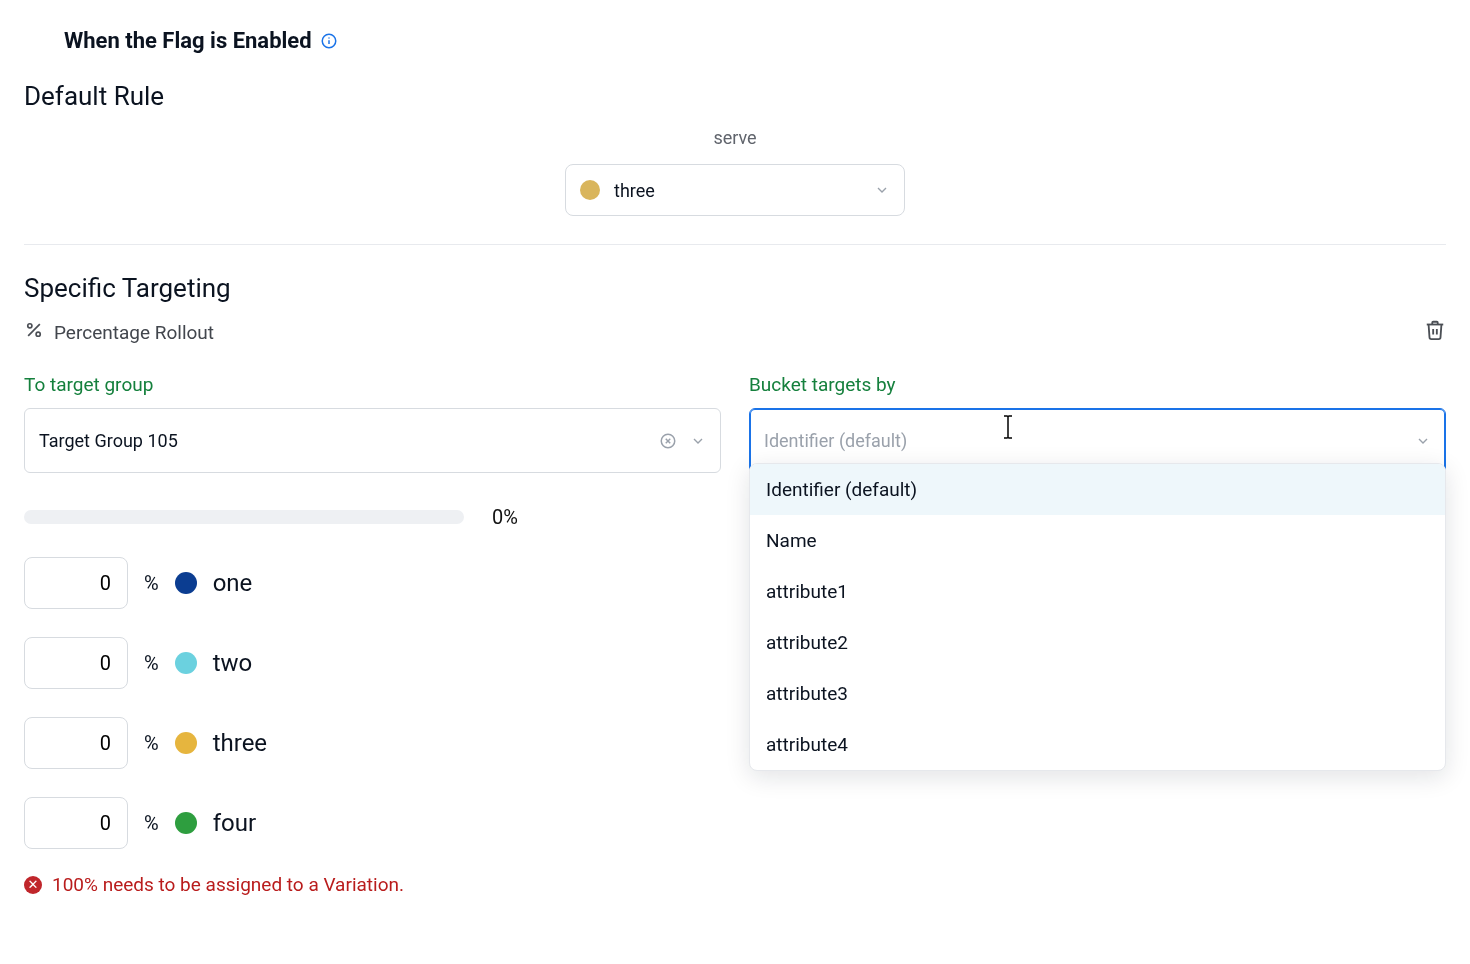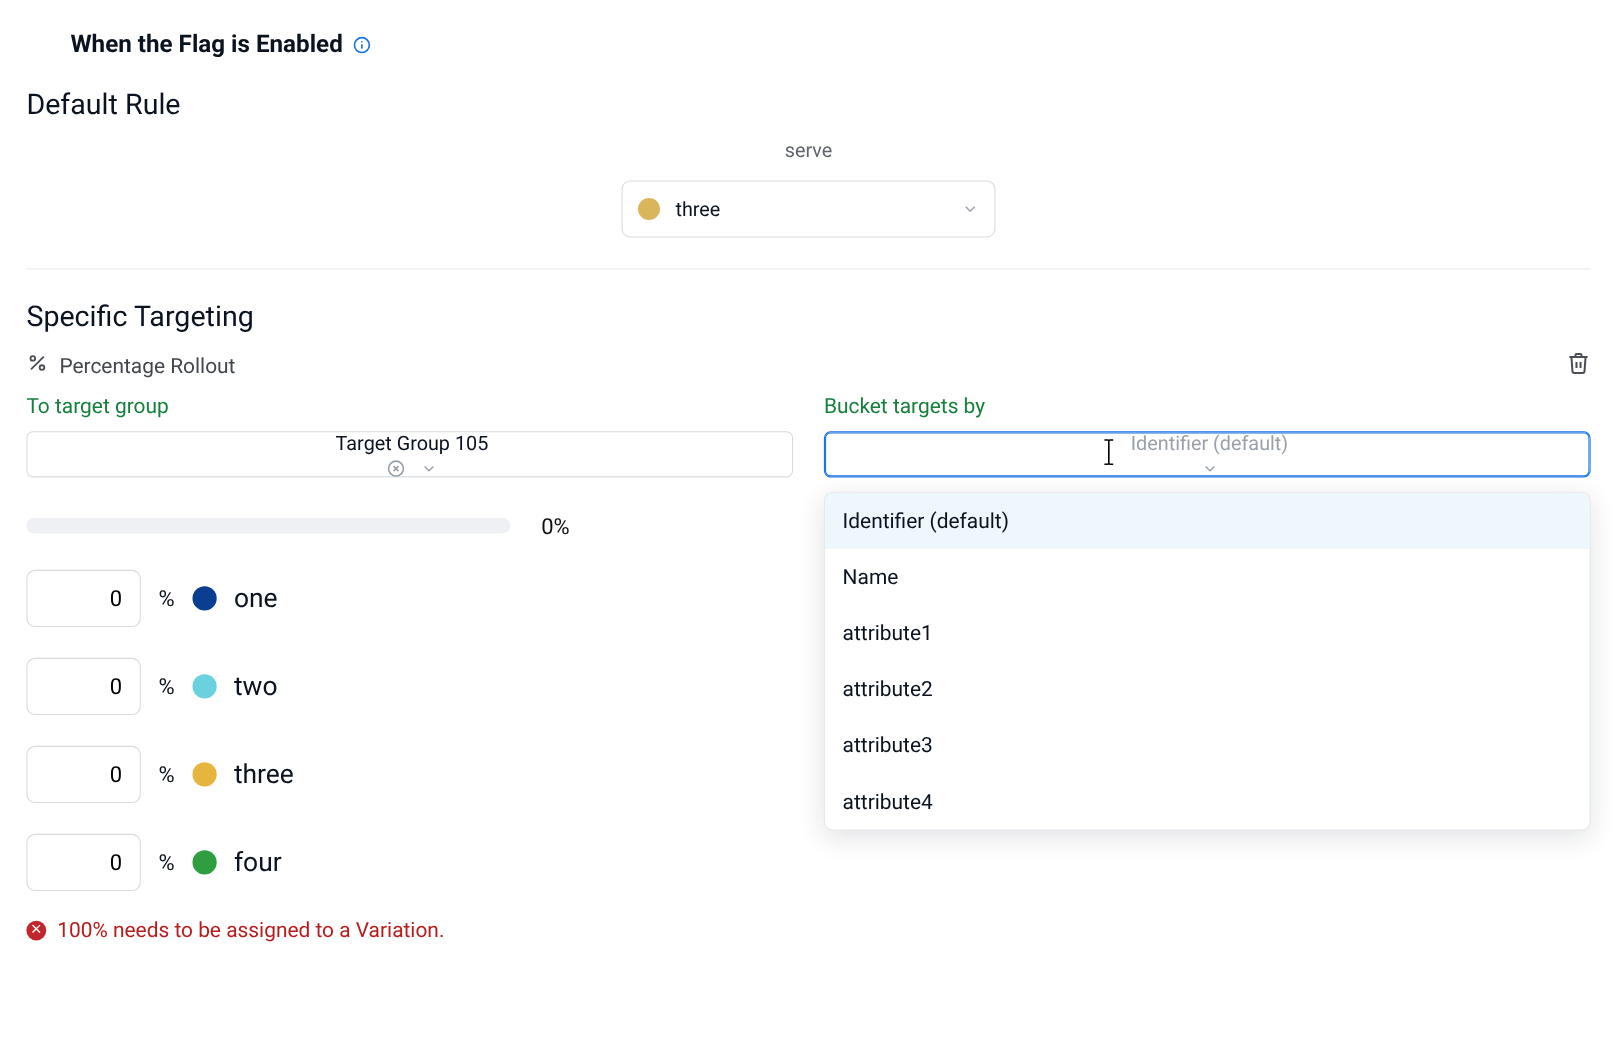"Percentage Rollout" .rollout-header { margin-bottom: 12px -> 28px }
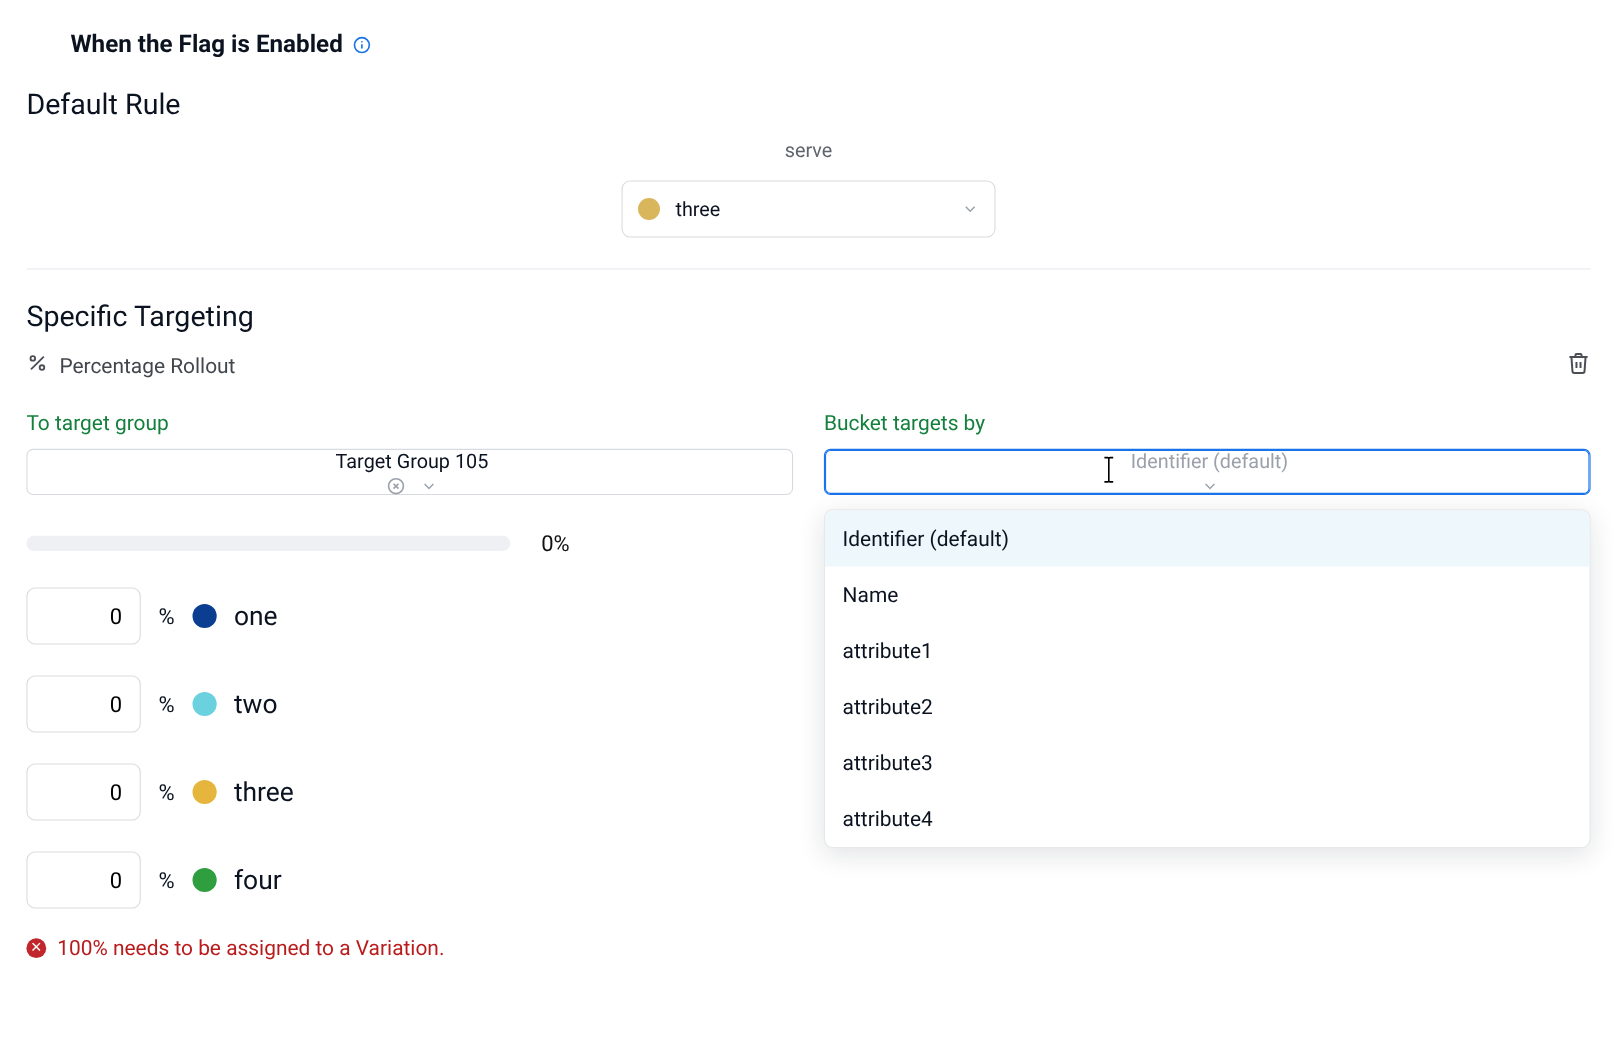"Target Group 105" .select-box { flex-direction: column -> none; height: 42px -> 65px }
